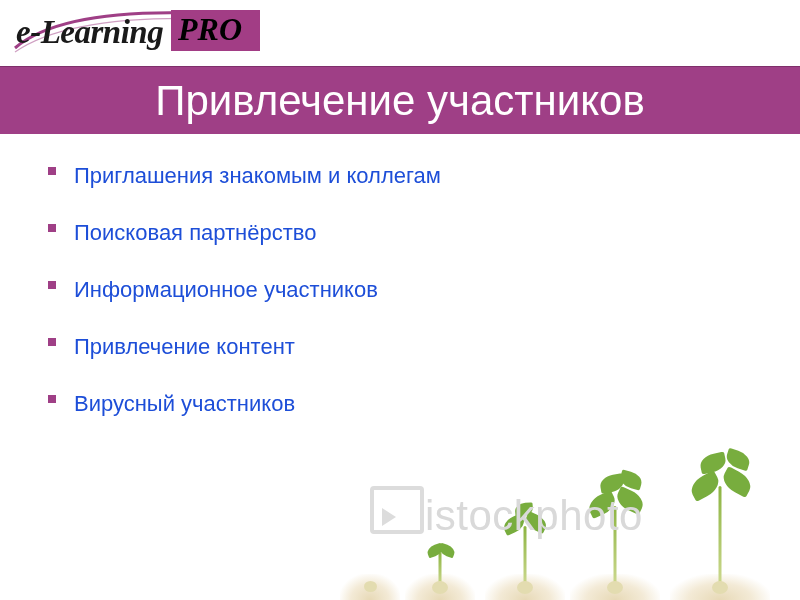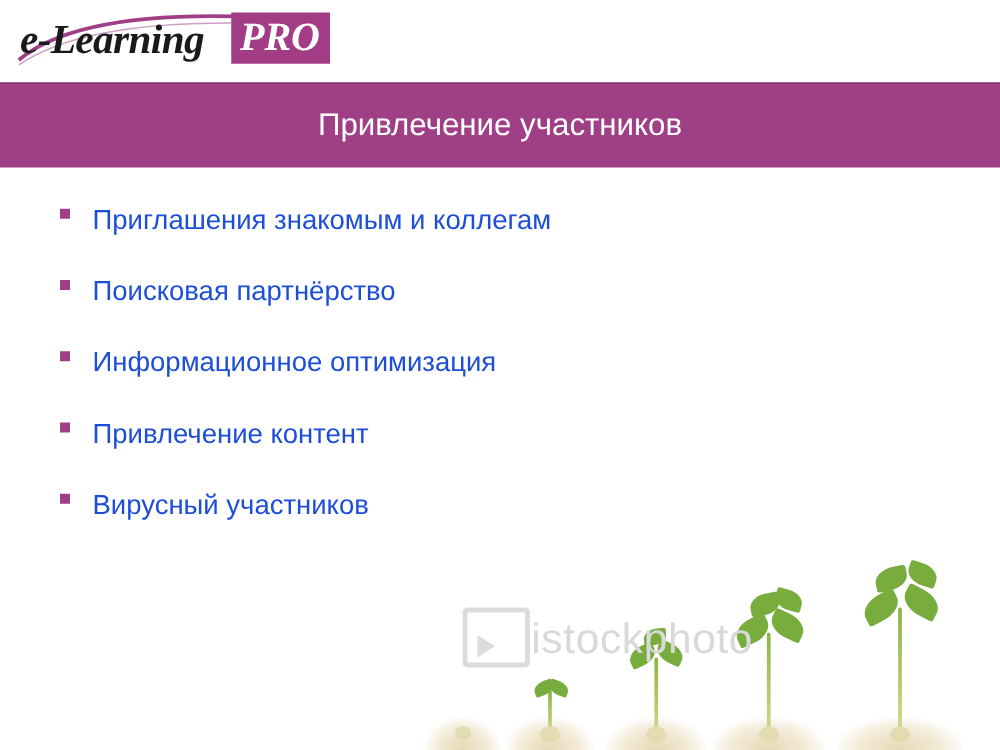"PRO" .logo-pro { color: #ffffff -> #000000; left: 177px -> 163px; padding: 1px 8px 3px 7px -> 1px 18px 3px 7px }
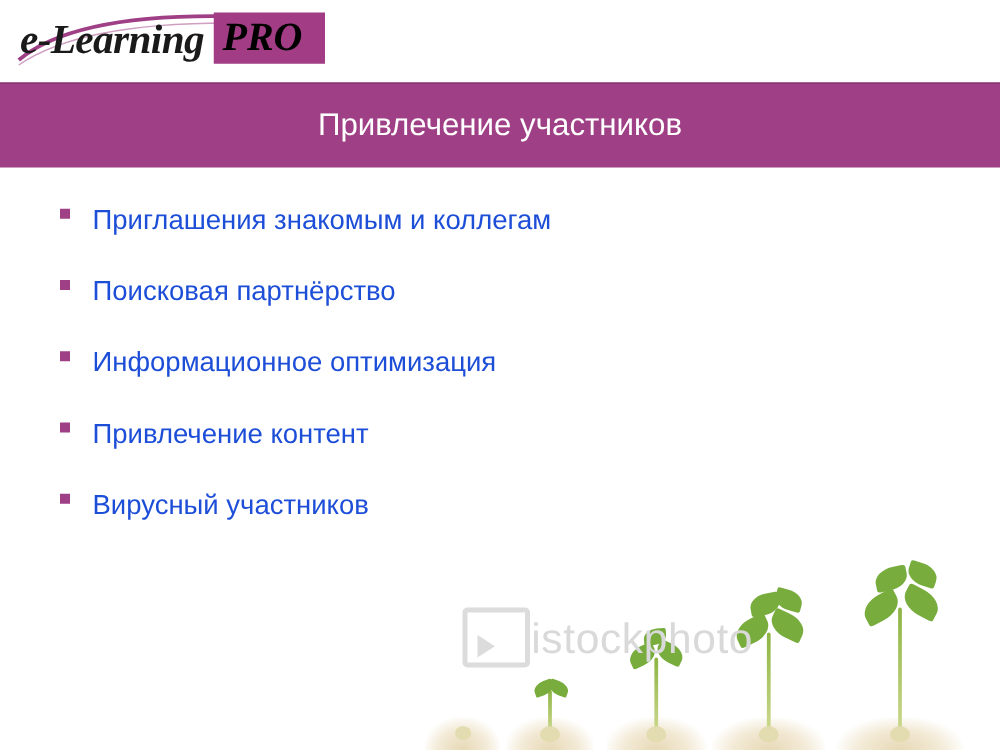"Привлечение участников" .title-text { font-size: 25px -> 42px }
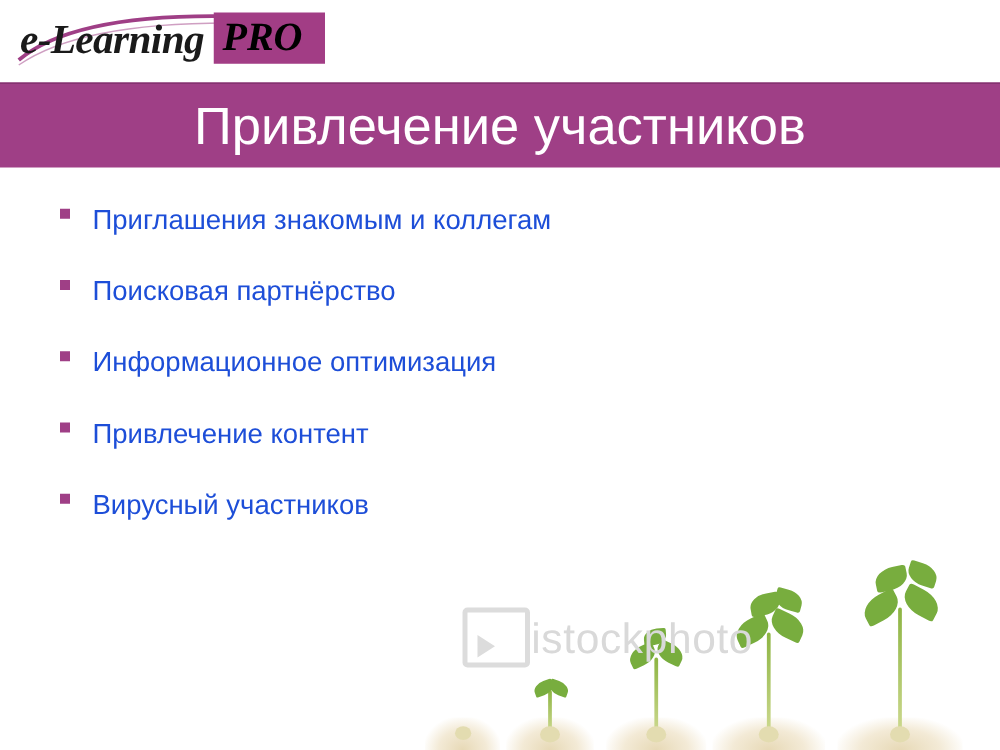"Информационное оптимизация" span.bullet-text { text: оптимизация -> участников }
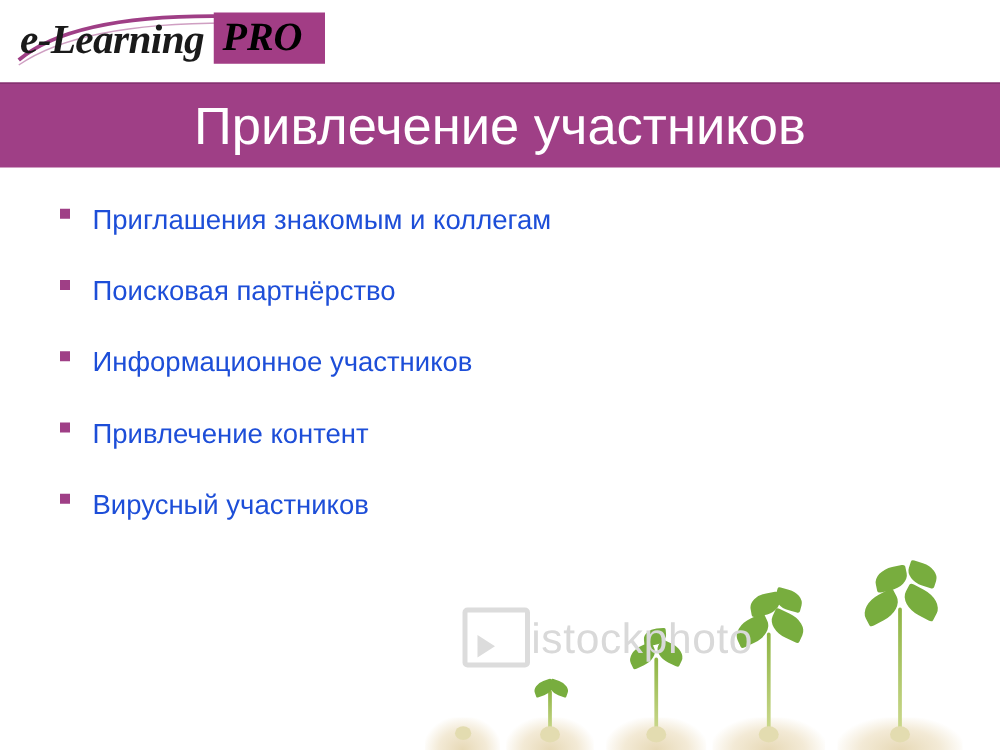"istockphoto" .watermark { font-size: 34px -> 42px }
